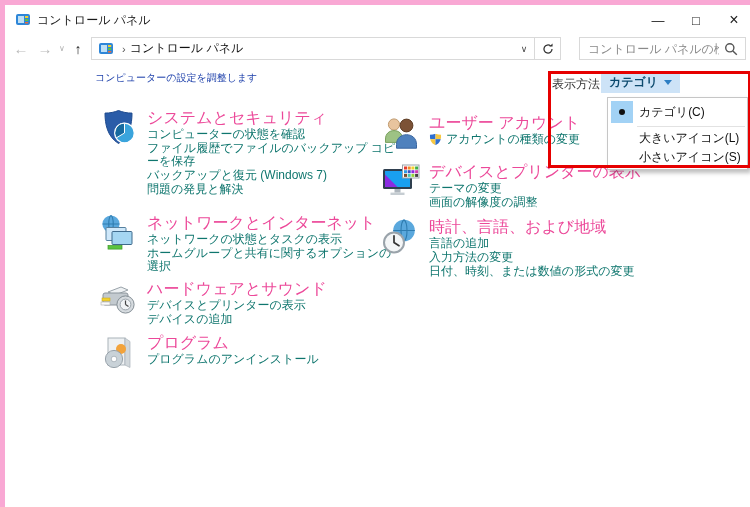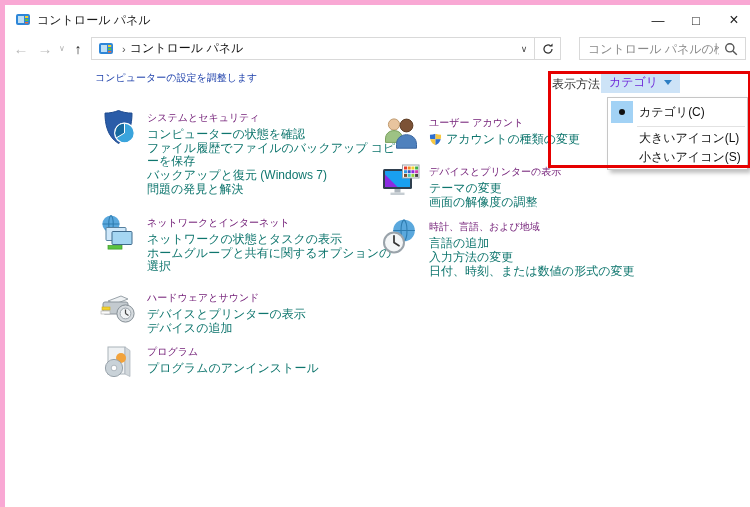"カテゴリ" .viewby-btn .val { color: #6d28d9 -> #0c4a6e; font-weight: none -> bold }
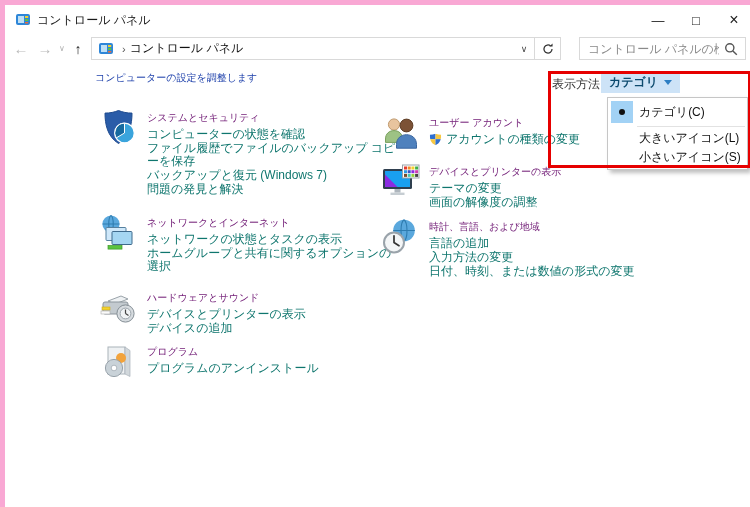"システムとセキュリティ" .cat-title { color: #701a75 -> #ec4899; font-size: 10px -> 16px }
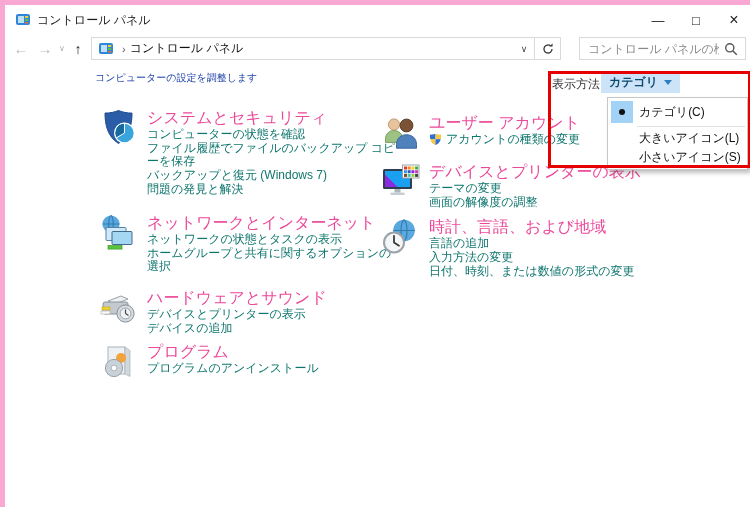"ネットワークとインターネット" .mb5 { margin-bottom: 14px -> 5px }
